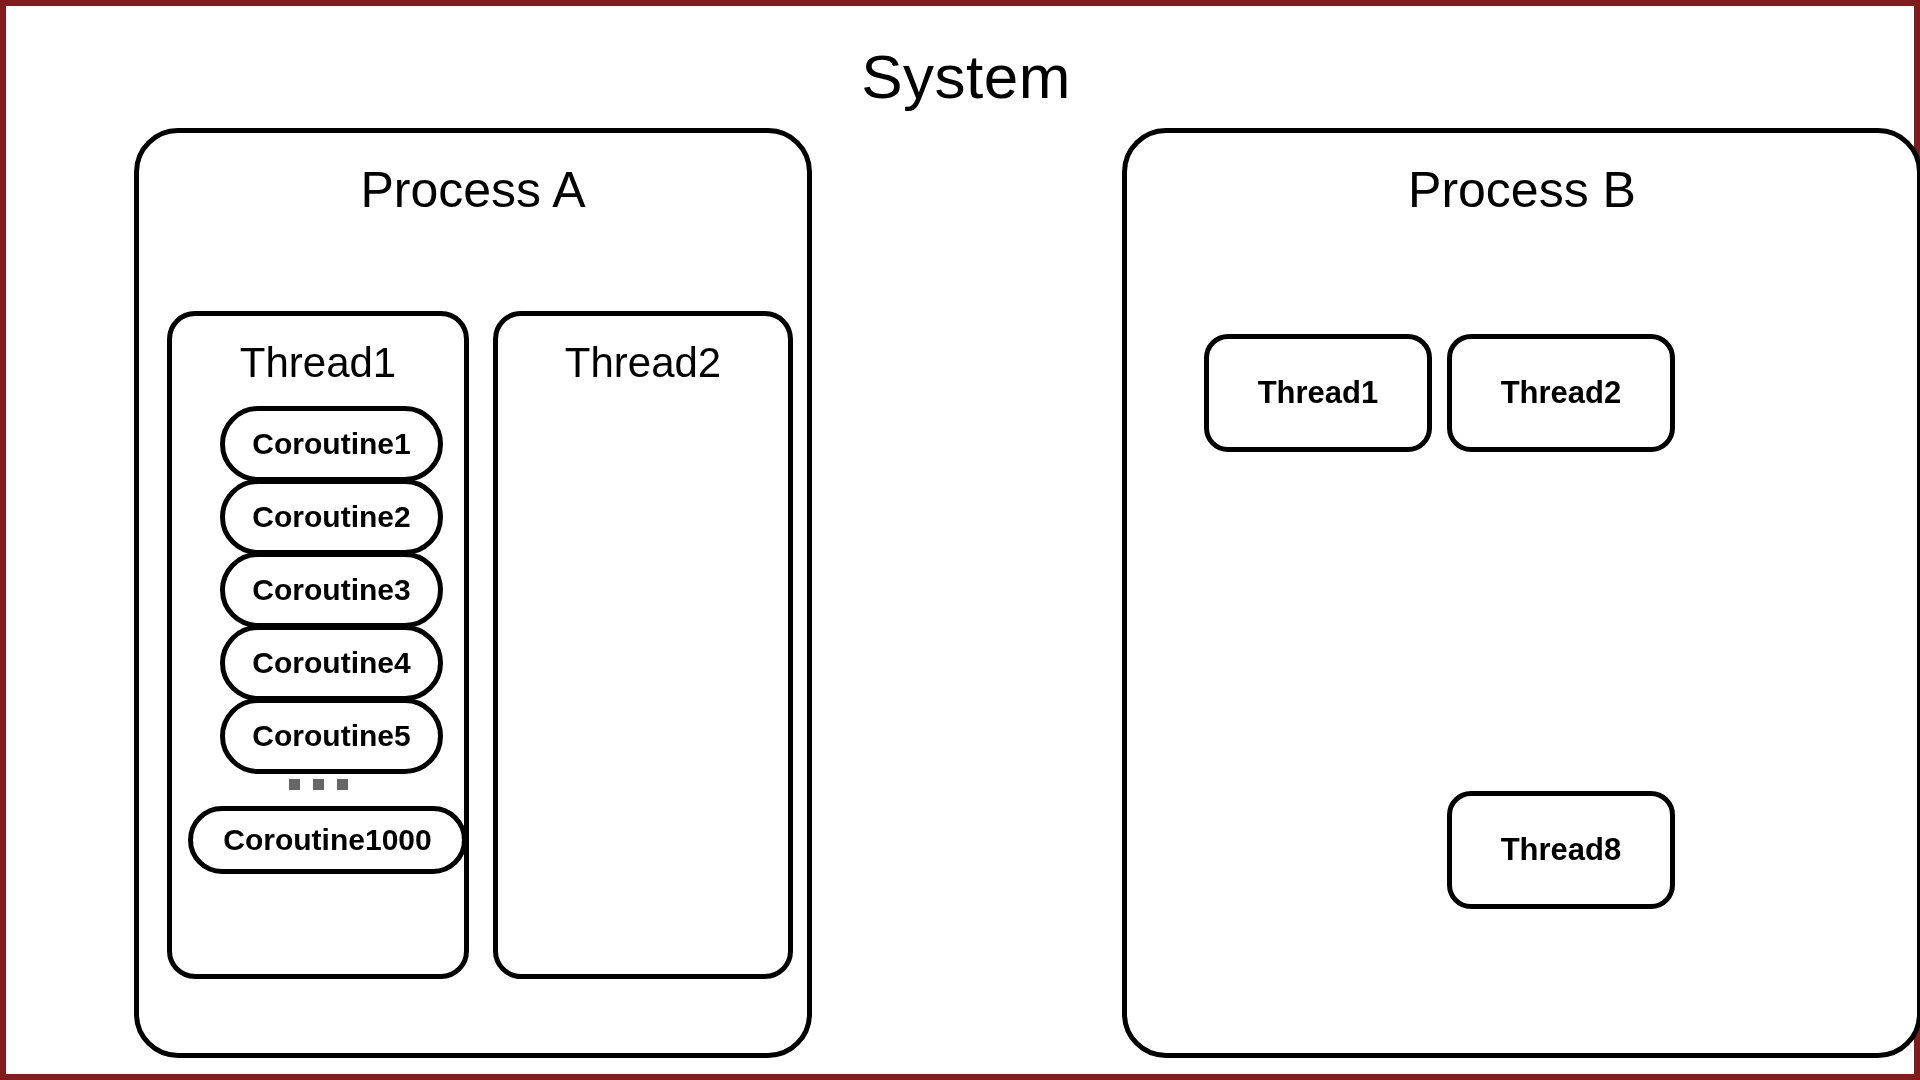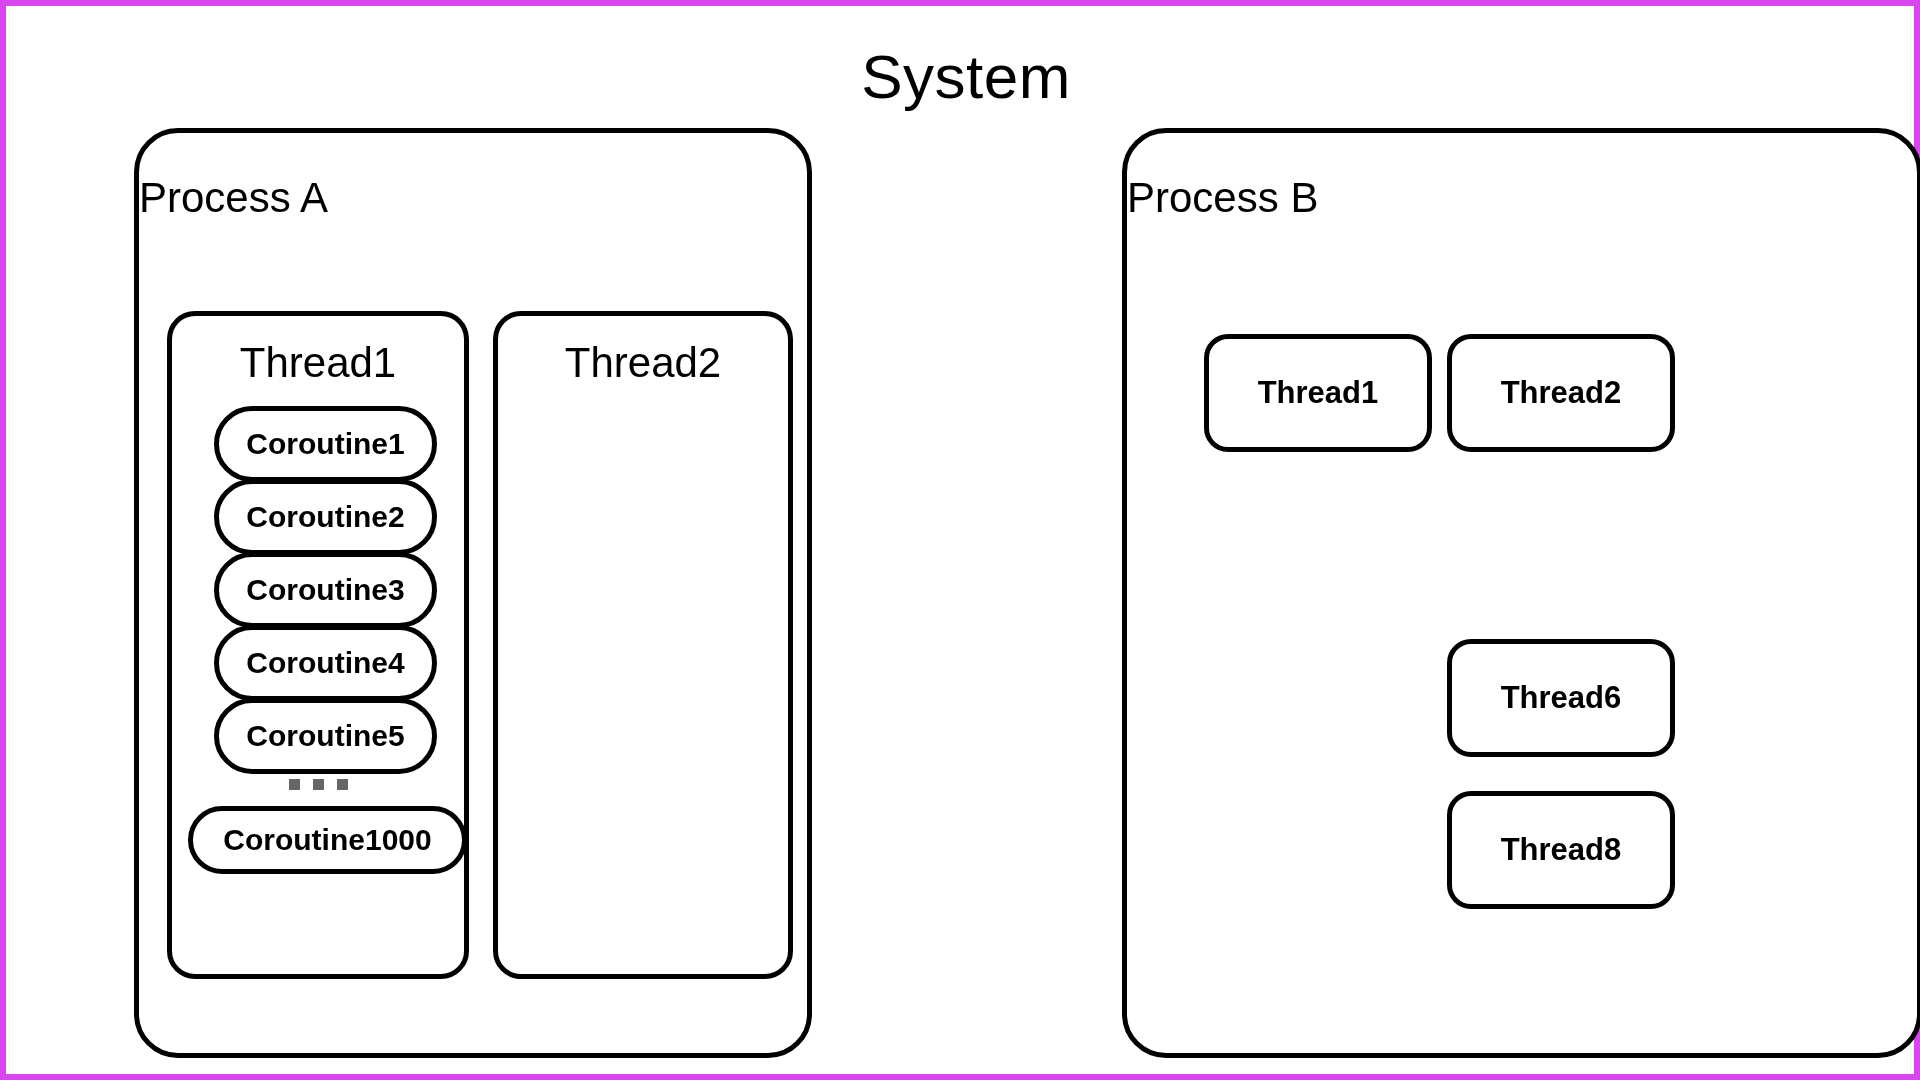"System" #canvas { border: 6px solid #d946ef -> 6px solid #7f1d1d }
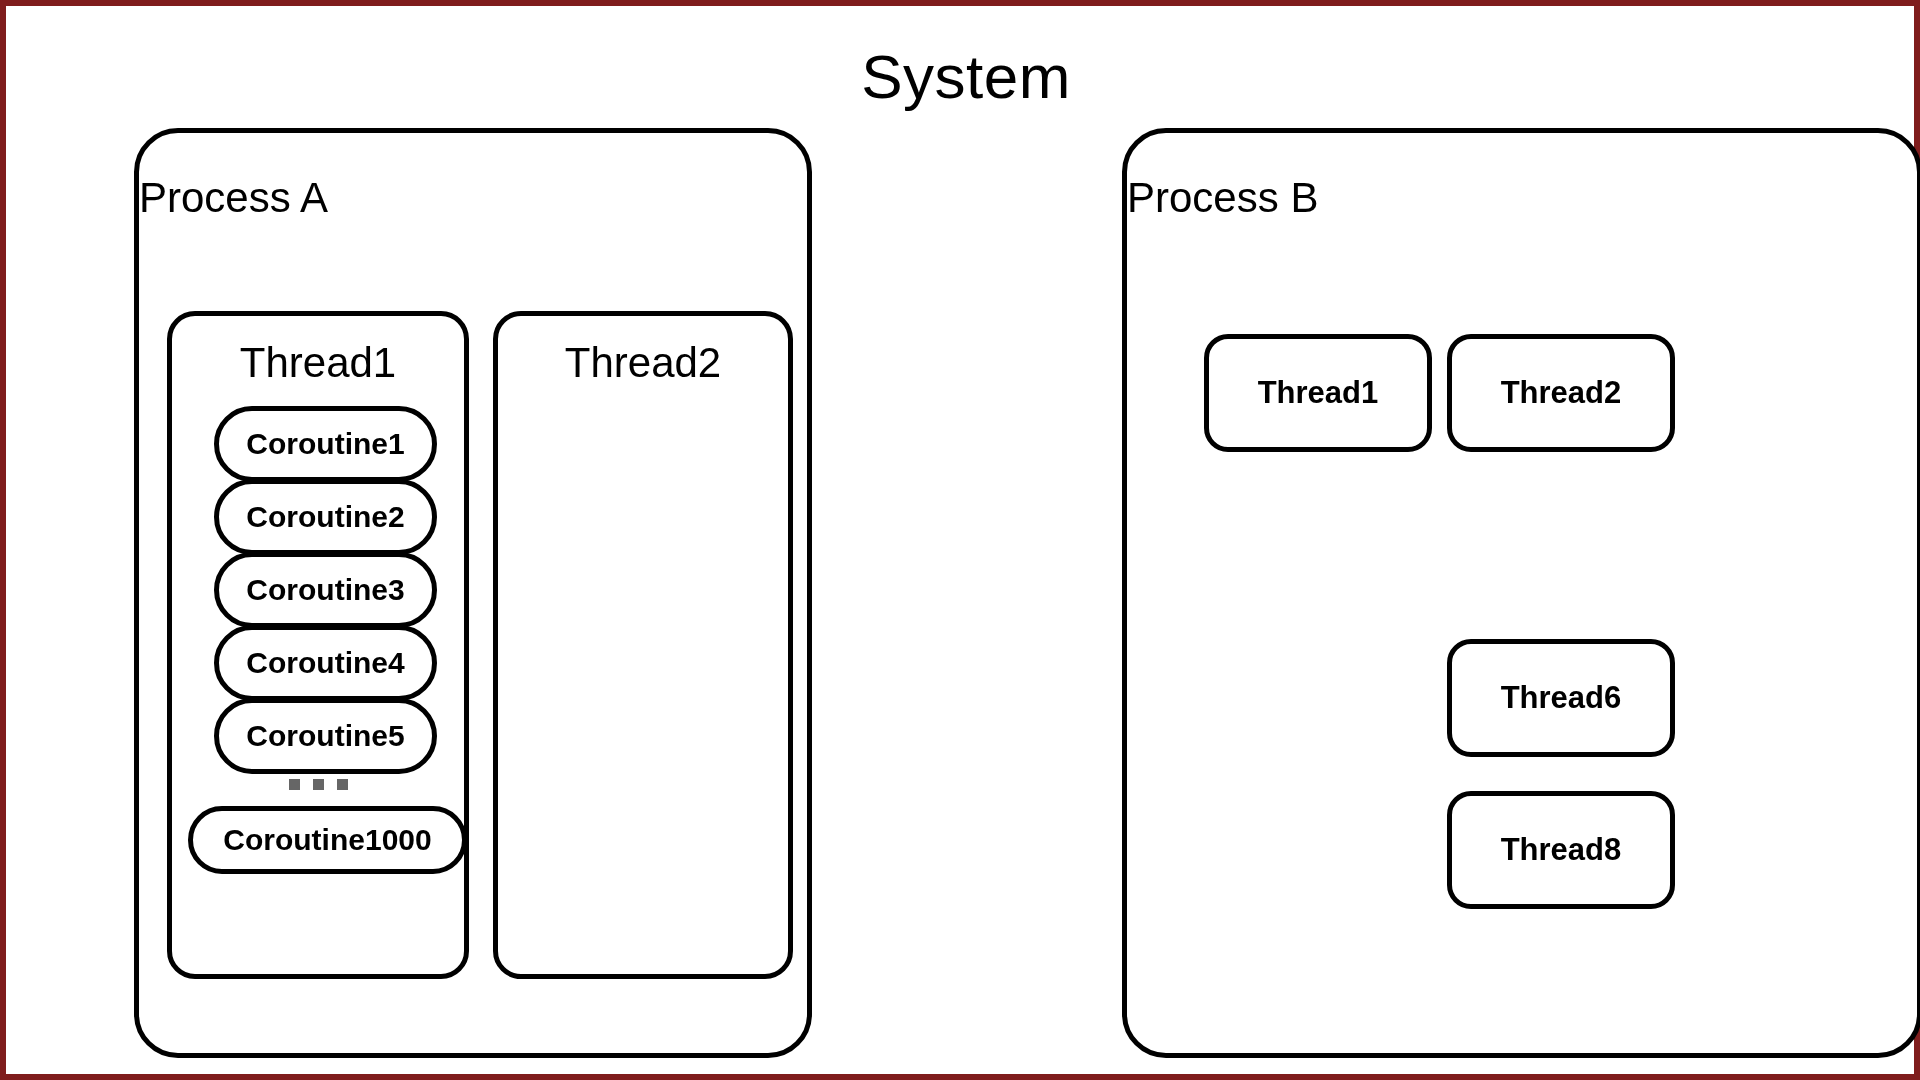"Process A" .process-title { font-size: 42px -> 50px; text-align: none -> center; top: 36px -> 28px }
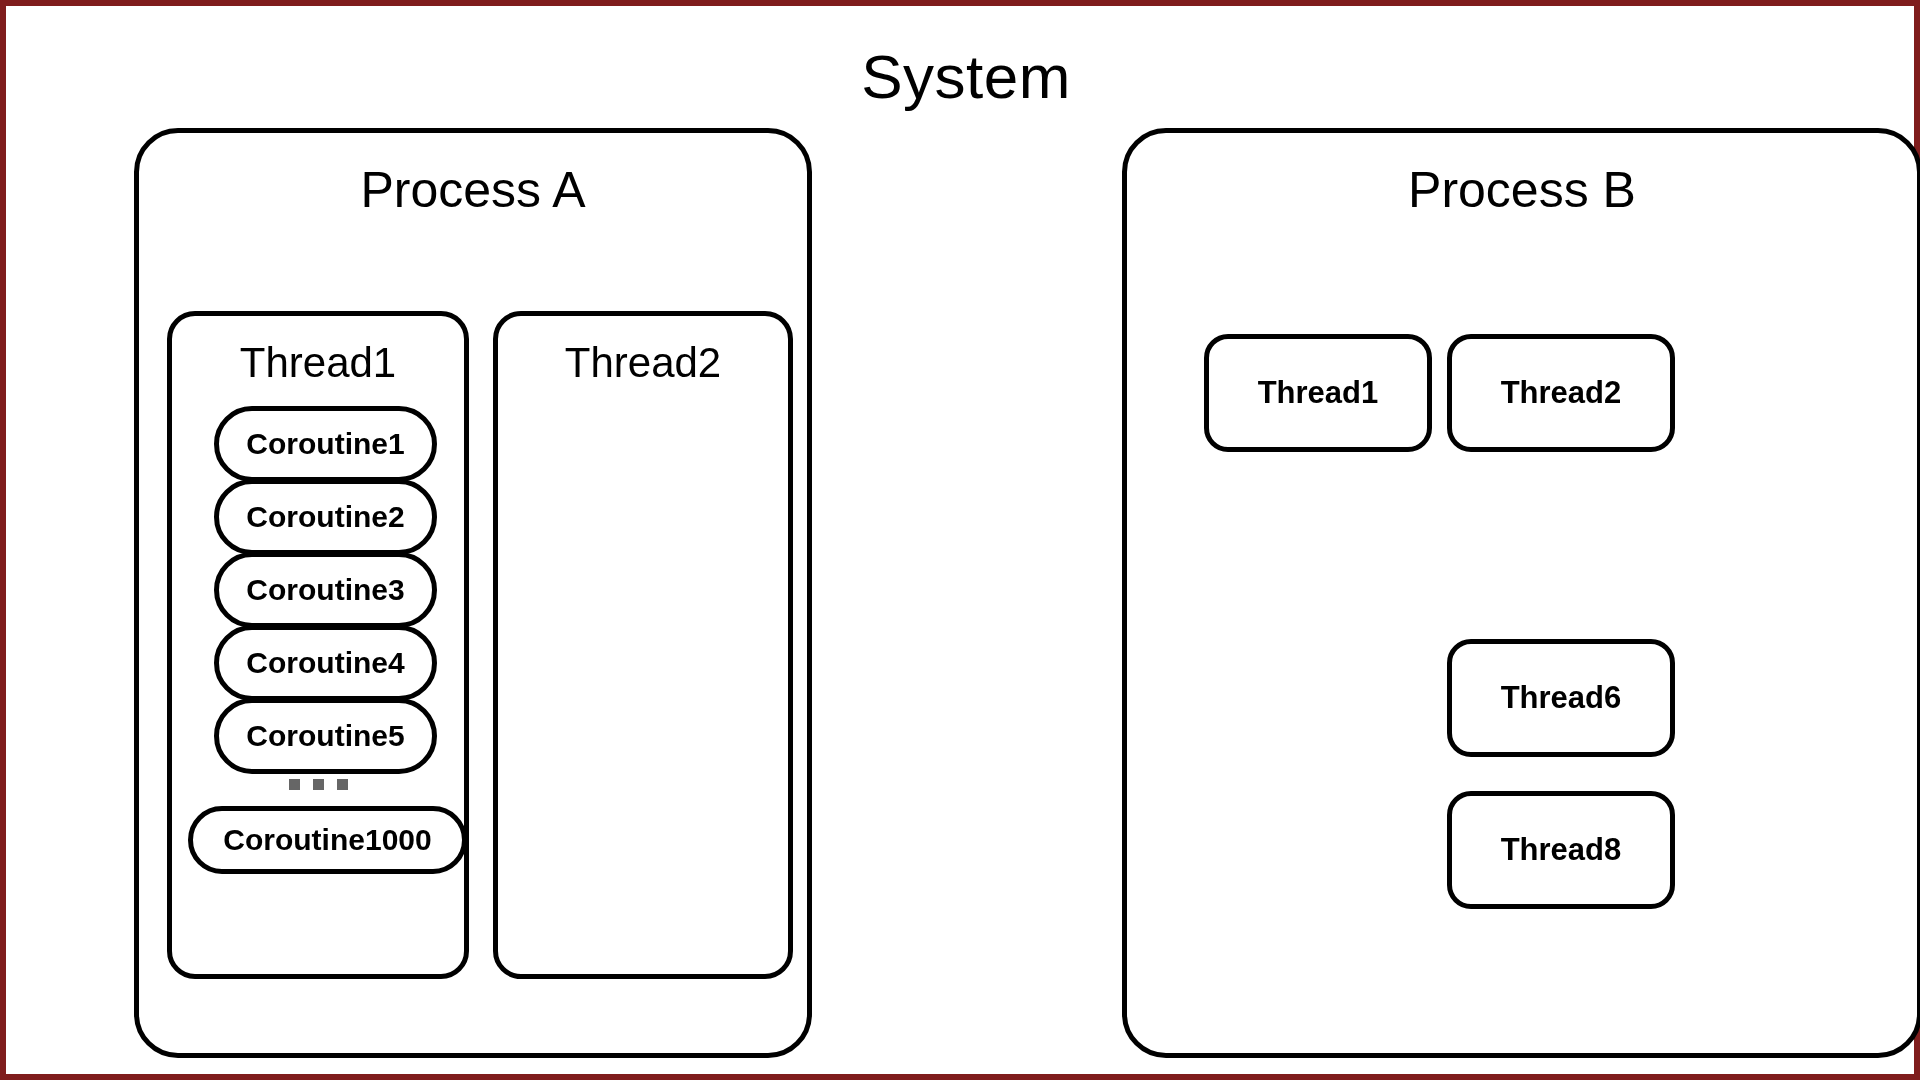"Coroutine1" .coroutine-pill.normal { left: 42px -> 48px }
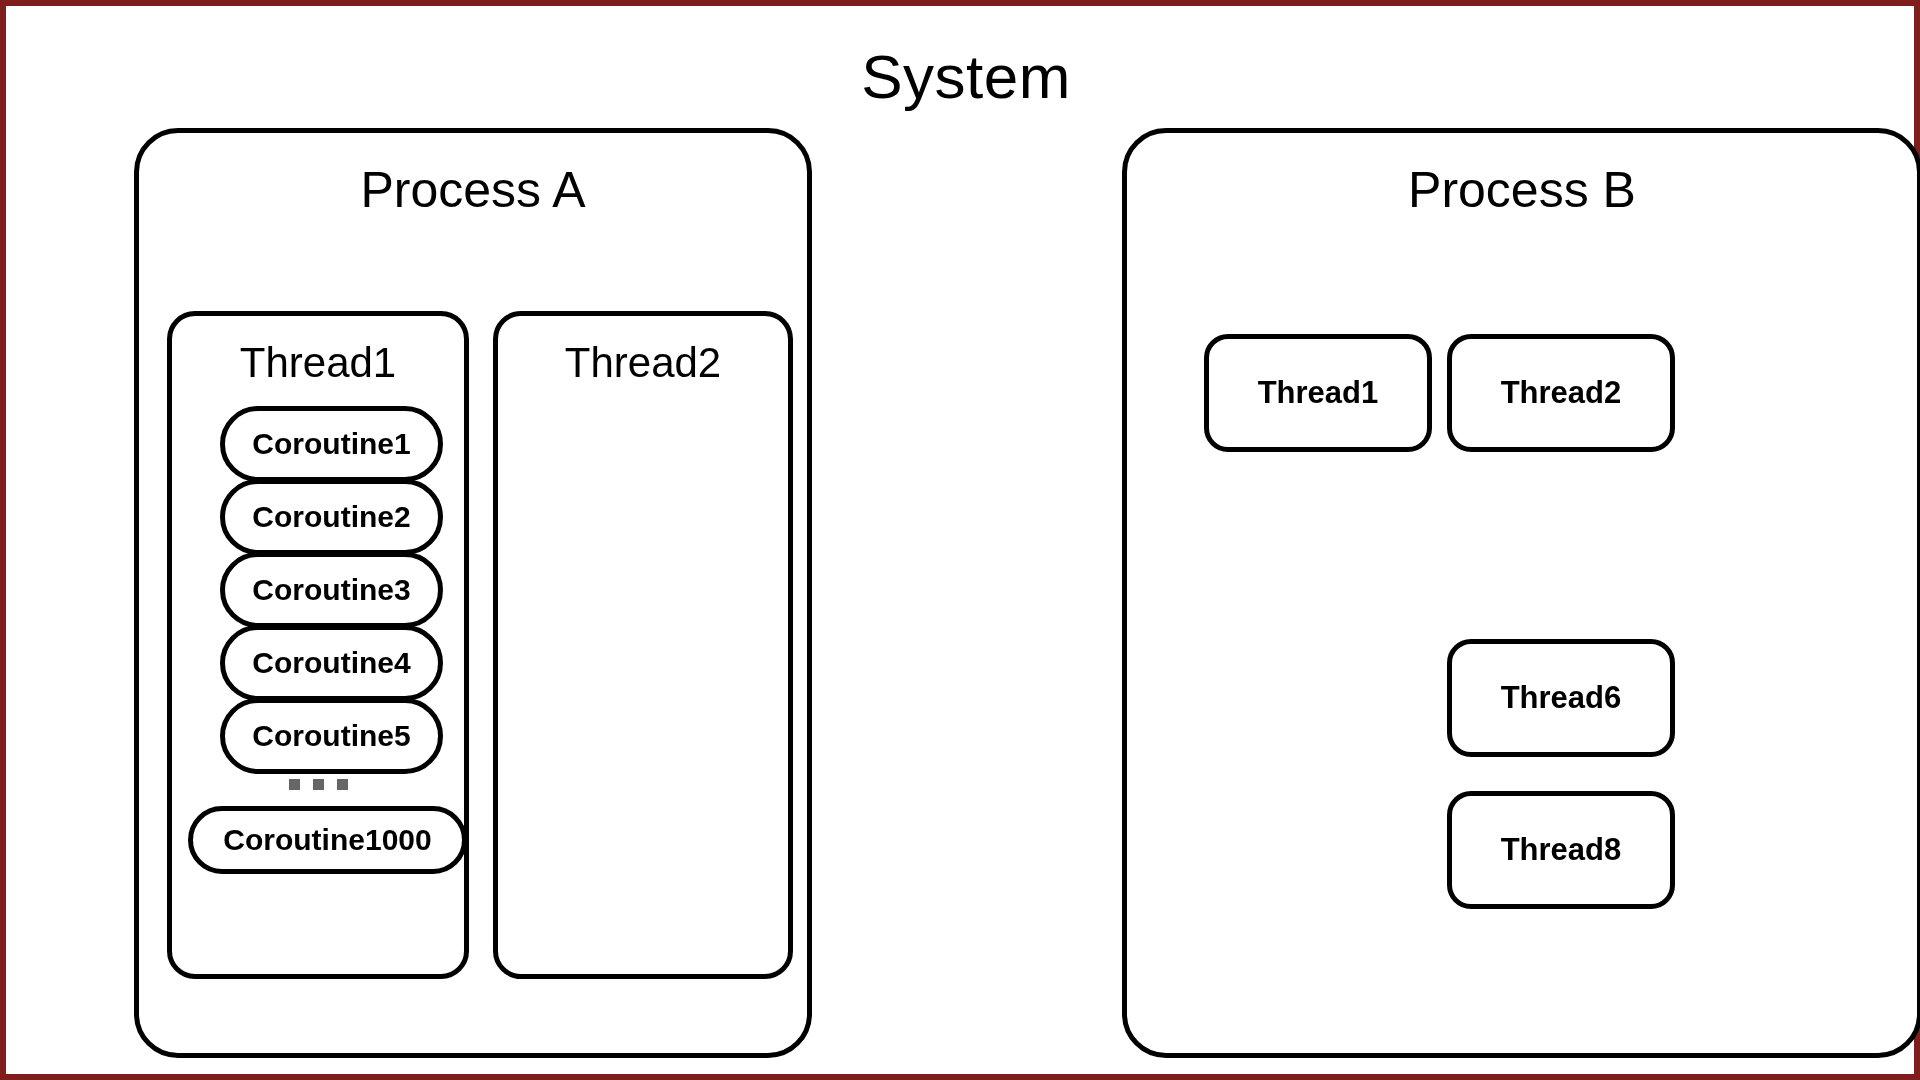"Thread6" div.thread-box { html: <div>Thread6</div> -> none }
